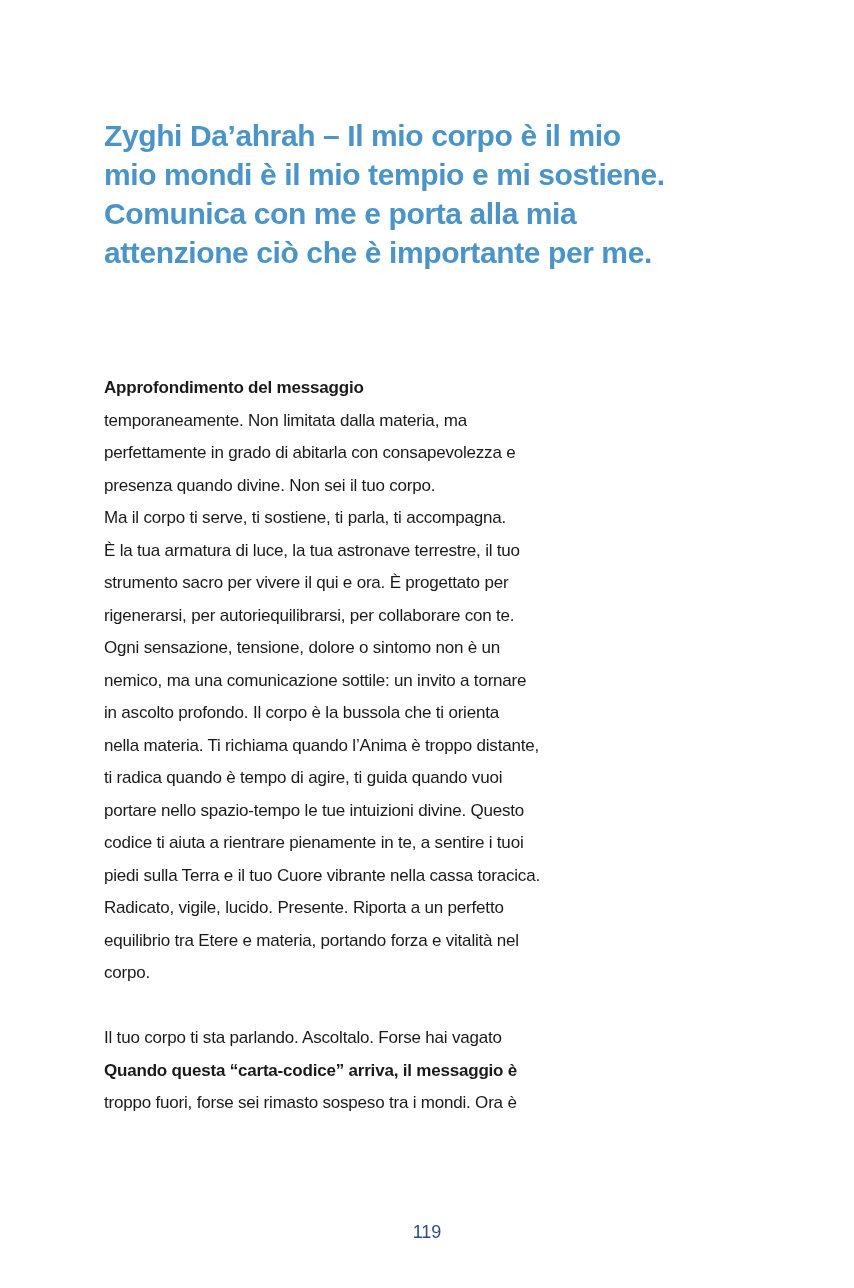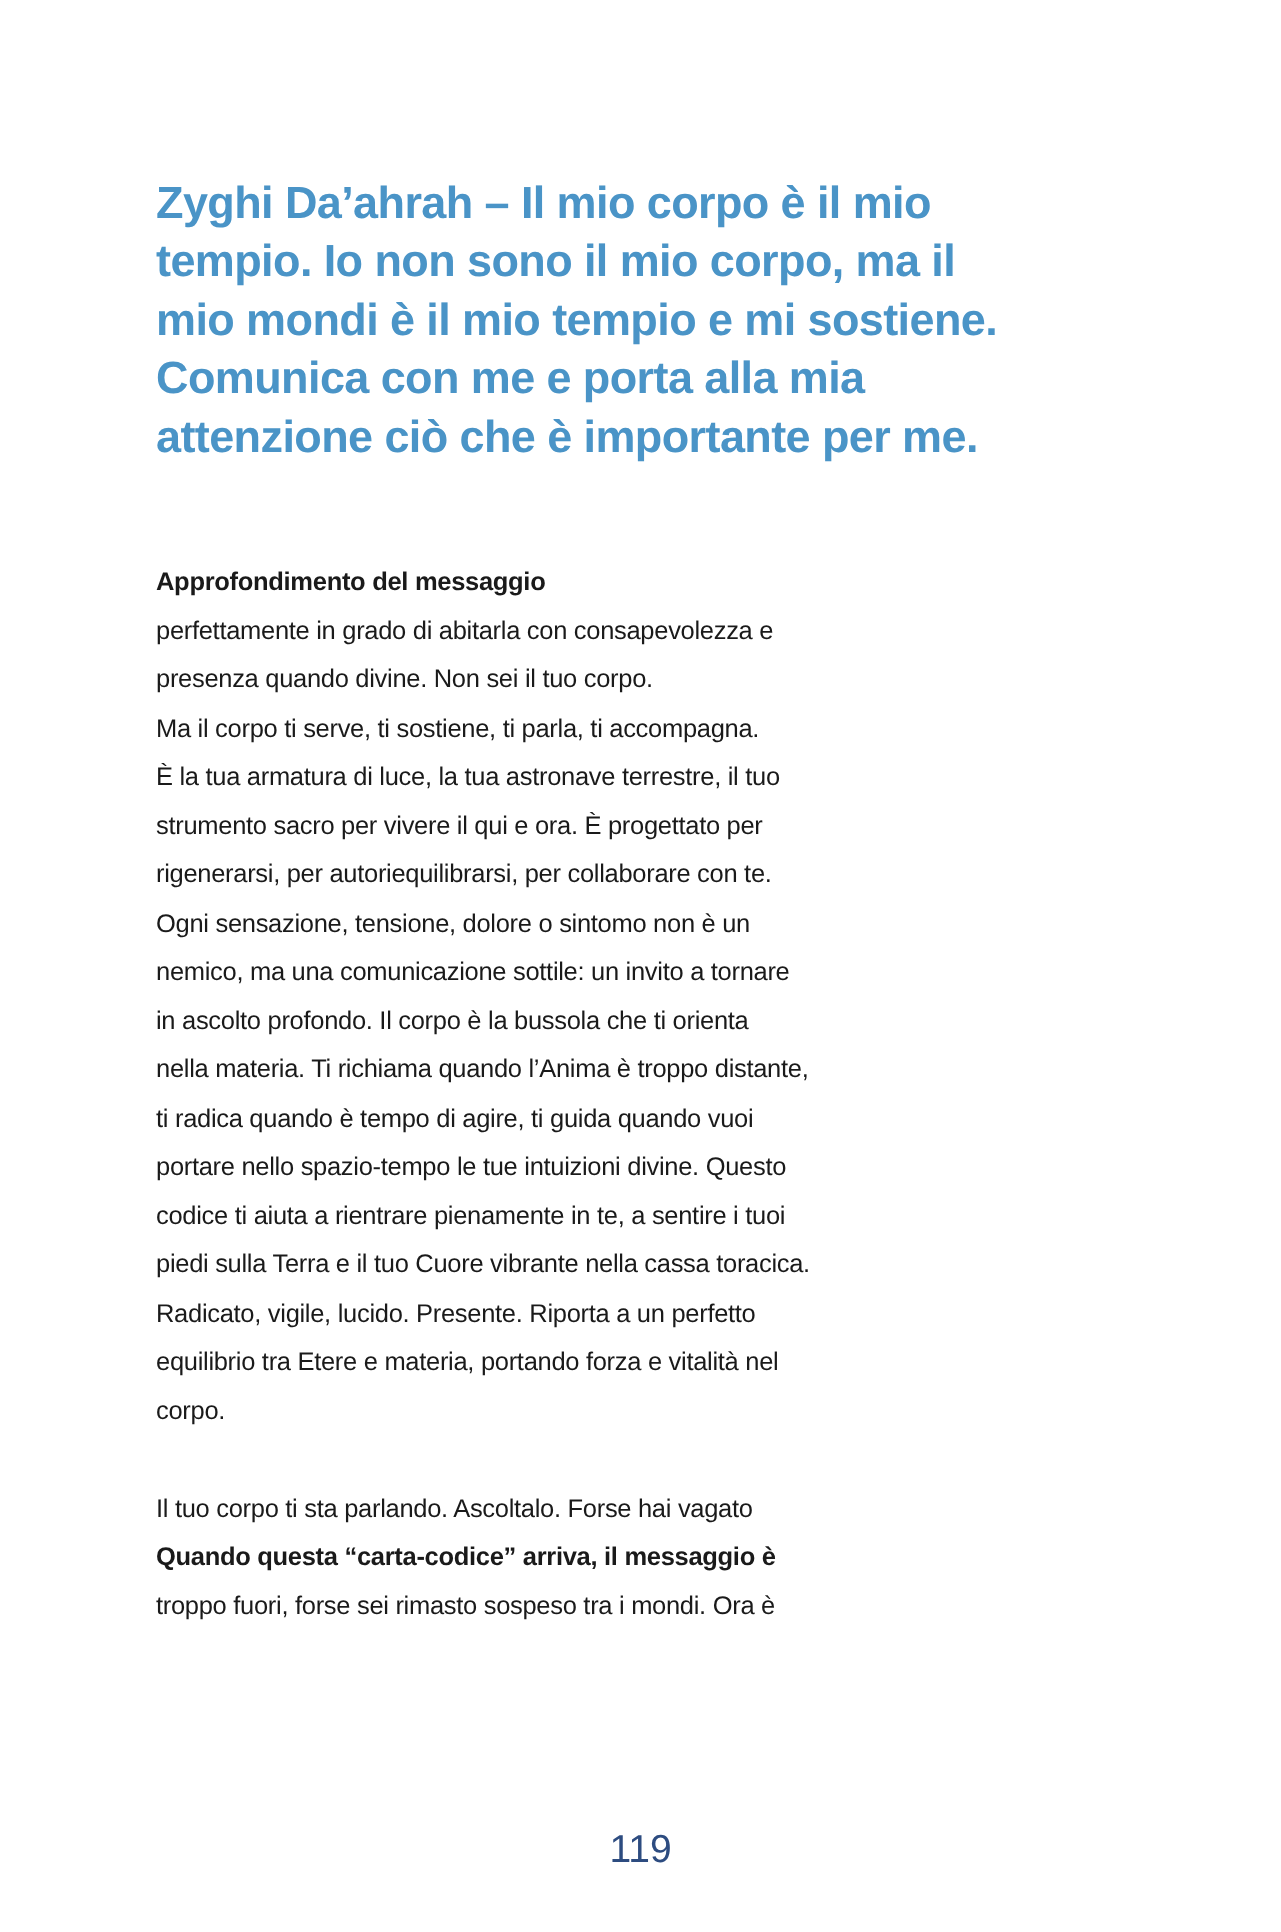"tempio. Io non sono il" div.t-line { html: <div>tempio. Io non sono il mio corpo, ma il</div> -> none }
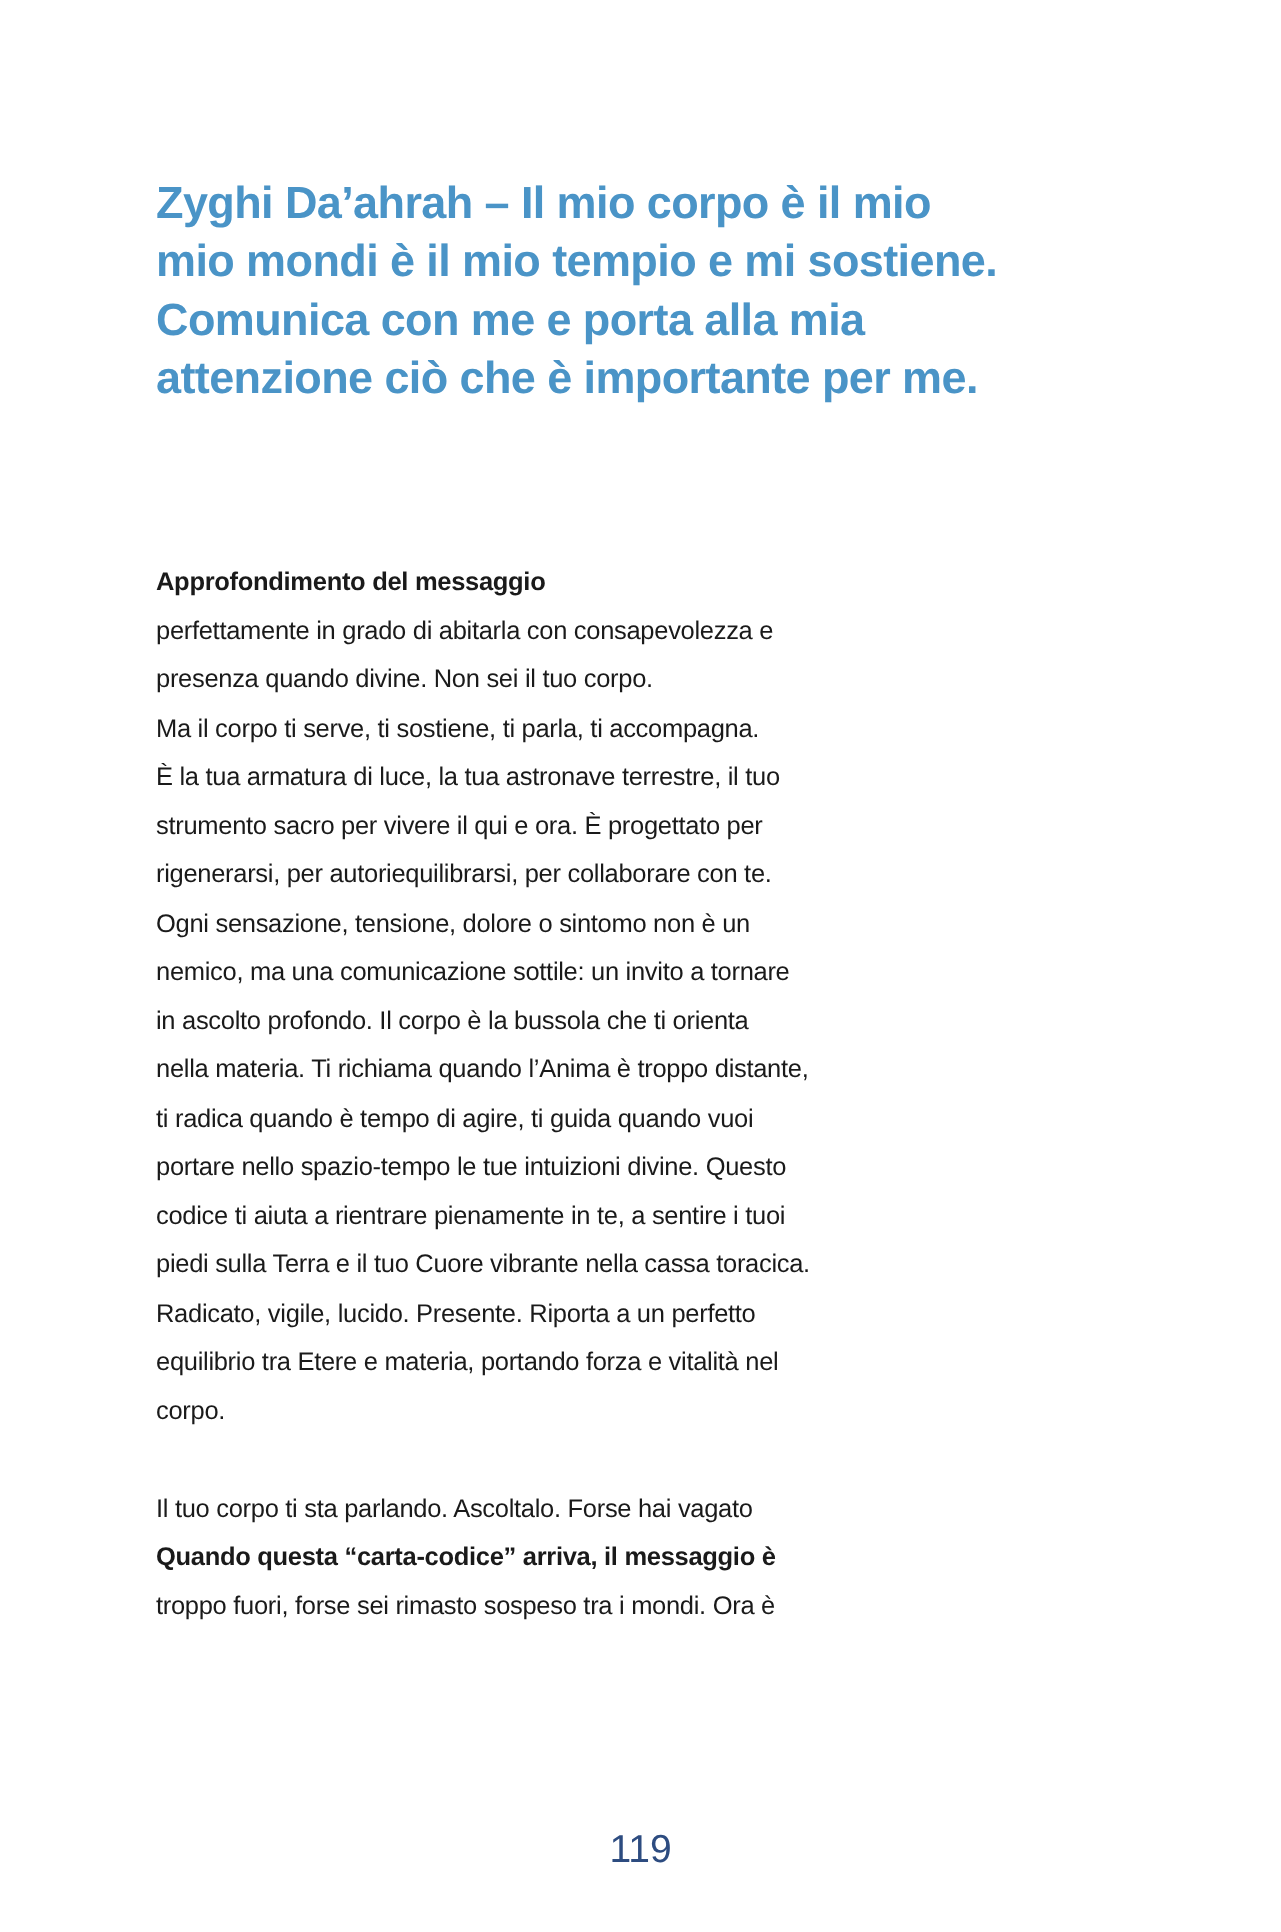"temporaneamente. Non limitata dalla" div.b-line { html: none -> <div>temporaneamente. Non limitata dalla materia, ma</div> }
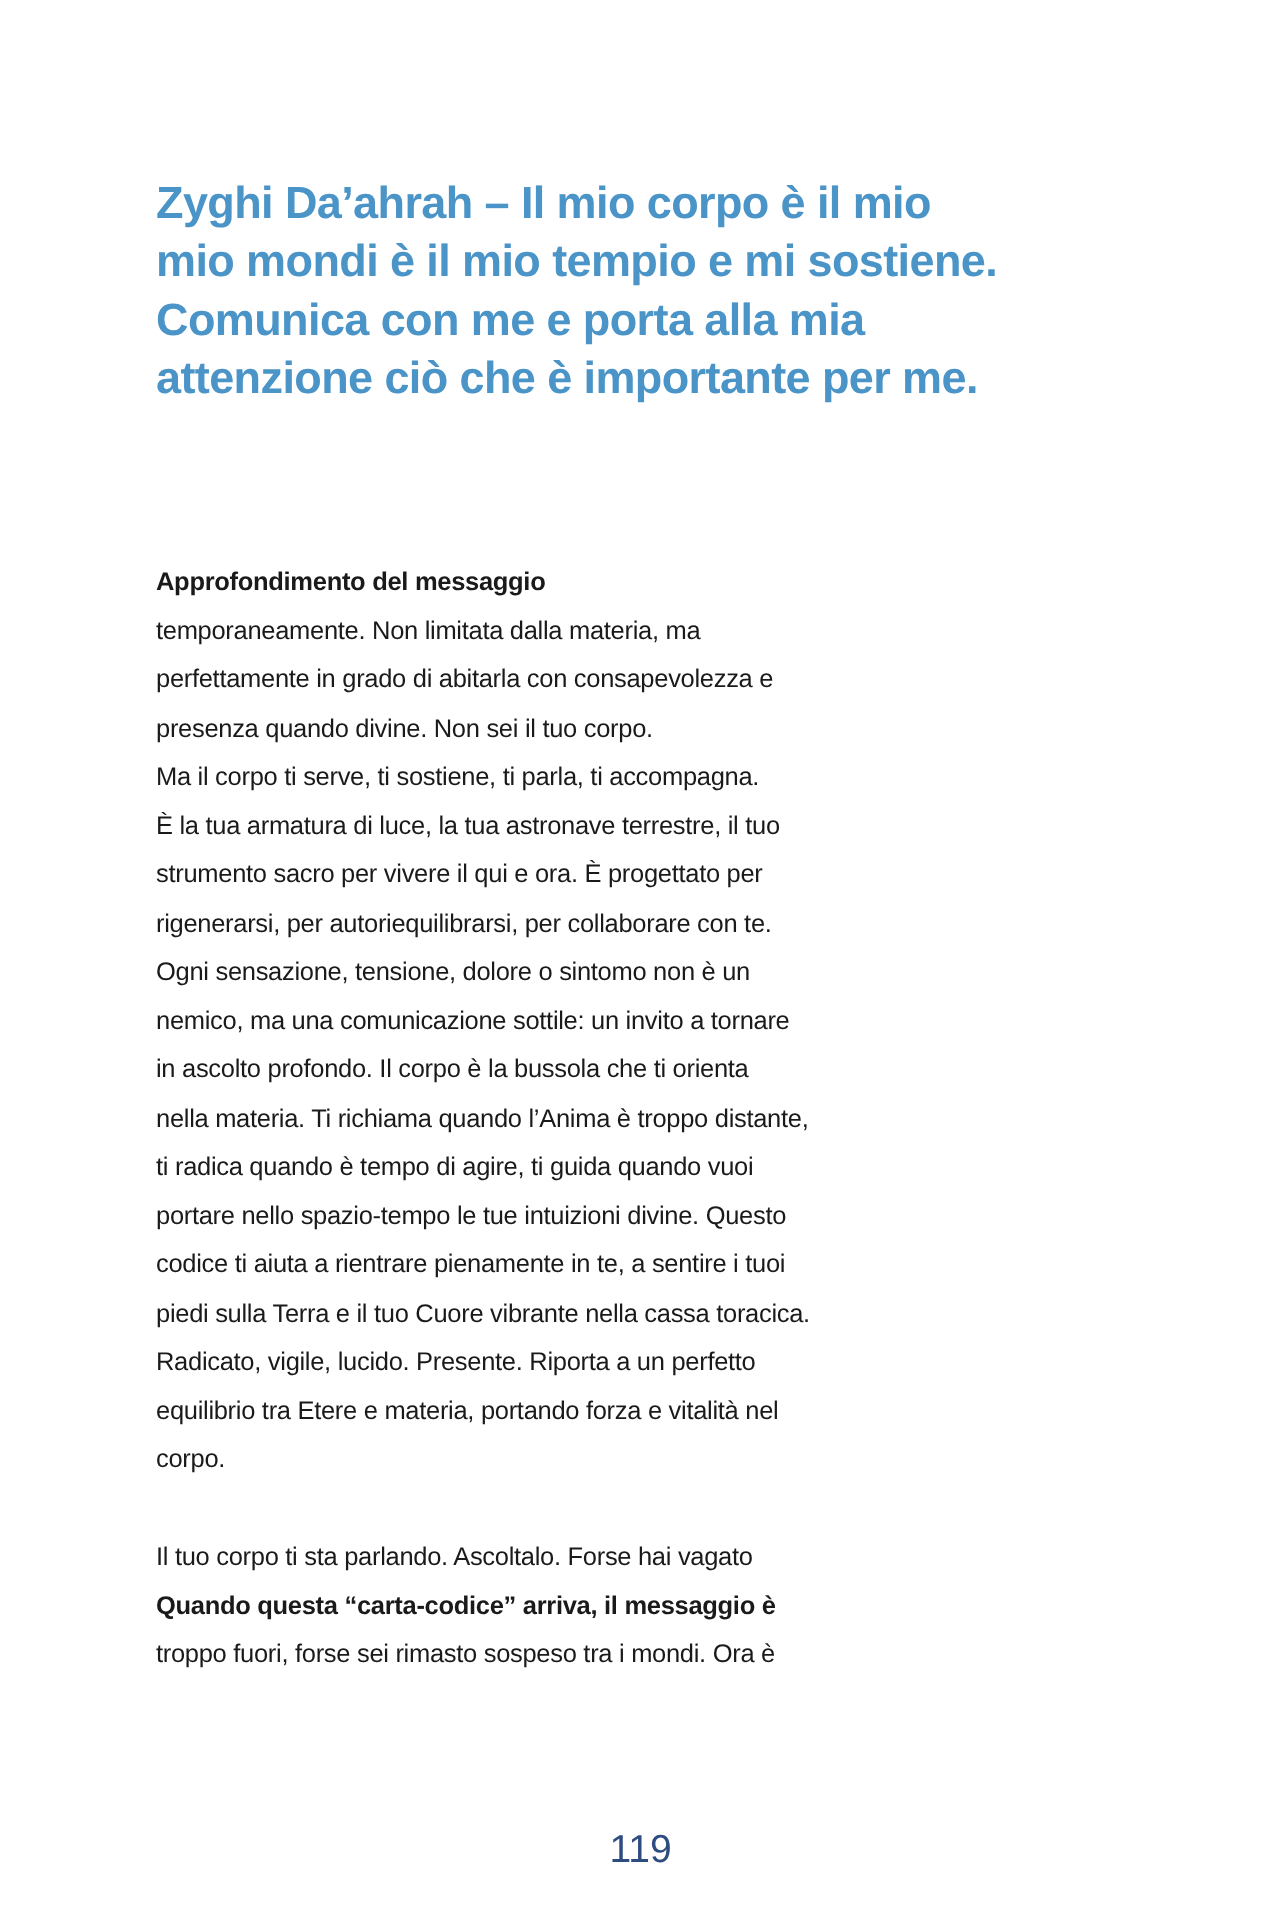"119" .page-number { font-size: 26px -> 18px }
